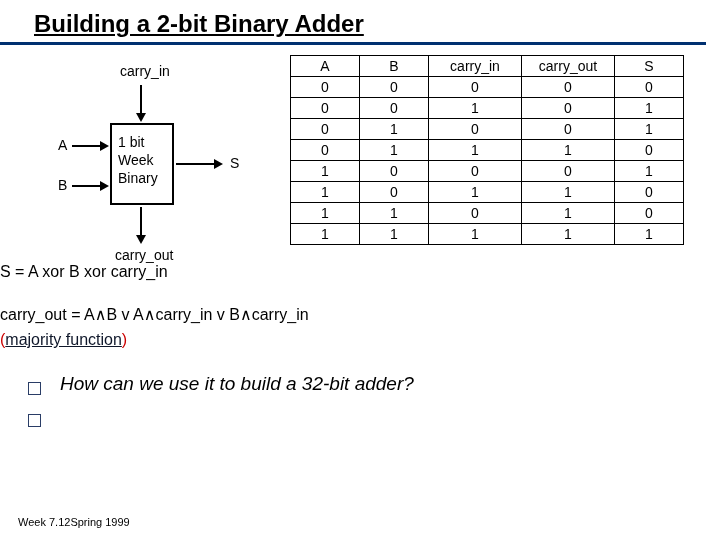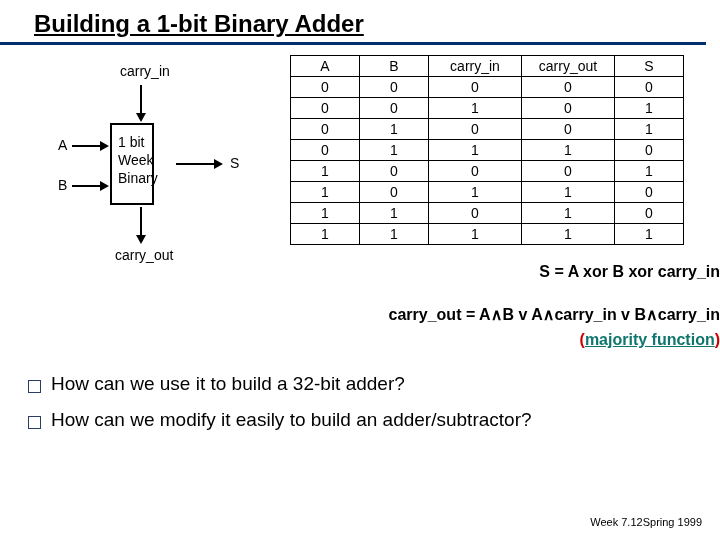"Building a 1-bit Binary Adder" div.title { text: 1-bit -> 2-bit }
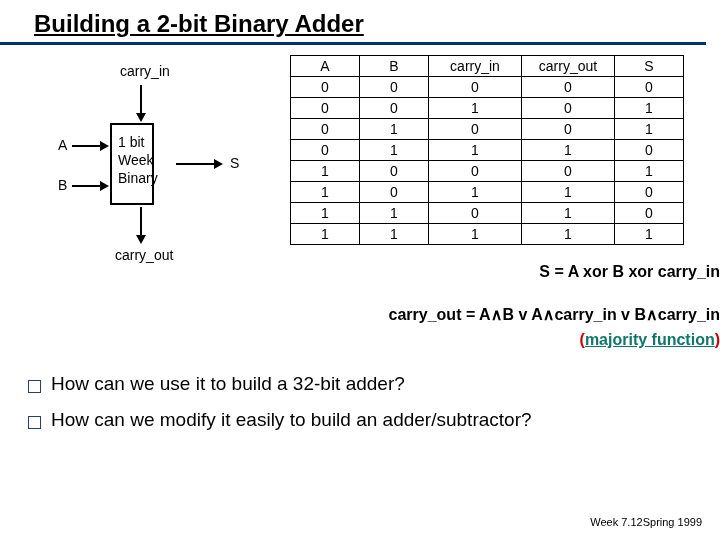"1 bit" .adder-box { width: 44px -> 64px }
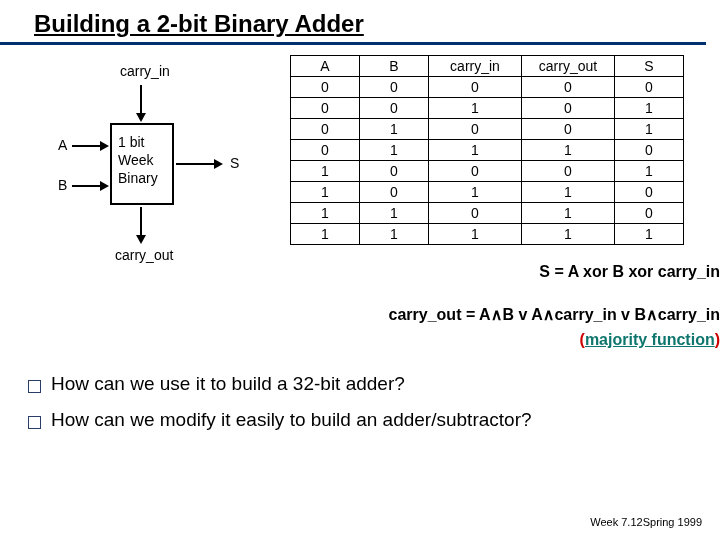"S = A xor B" .equations { font-weight: bold -> normal; padding-left: 13px -> none; text-align: right -> left }
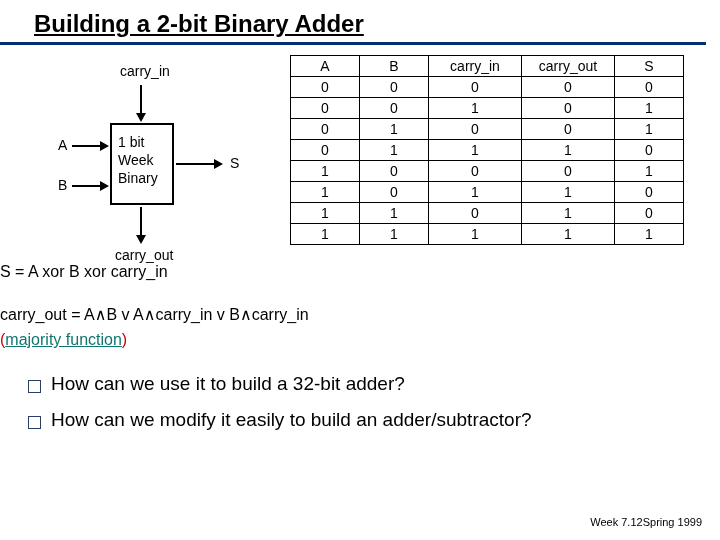"majority function" .equations .mf { color: #0f766e -> #0f172a }
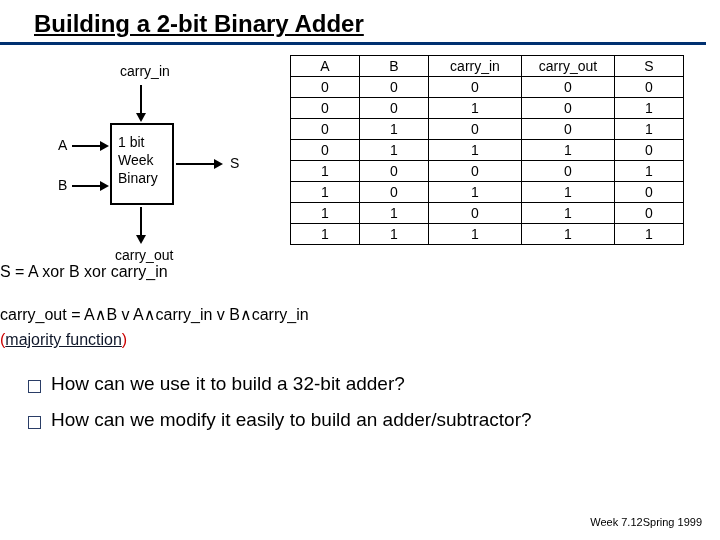"How can we use it" .bullet-row { align-items: center -> flex-end; font-style: none -> italic; gap: 10px -> 19px }
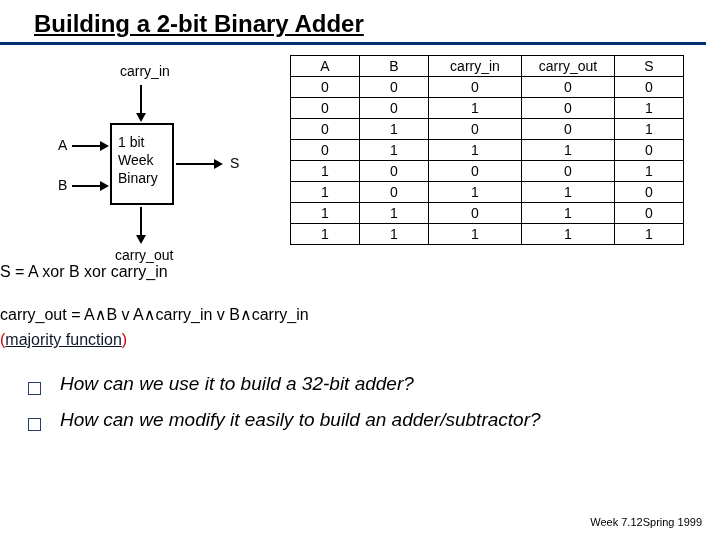"How can we modify it" div { html: <div>How can we modify it easily to build an adder/subtractor?</div> -> none }
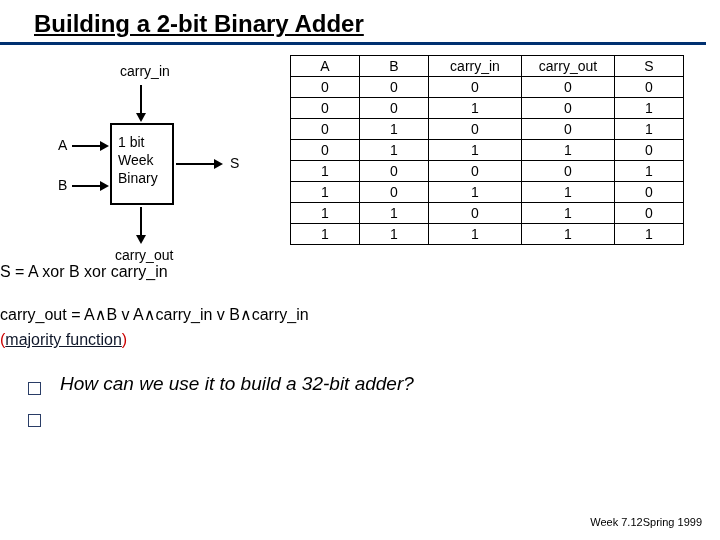"Week 7.12" .footer { justify-content: flex-end -> flex-start }
